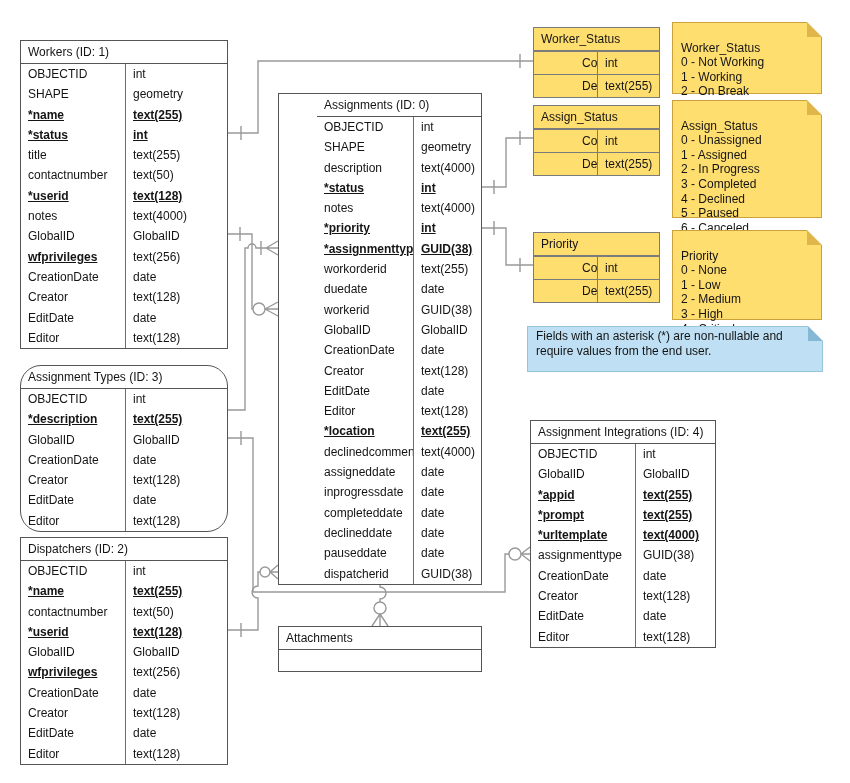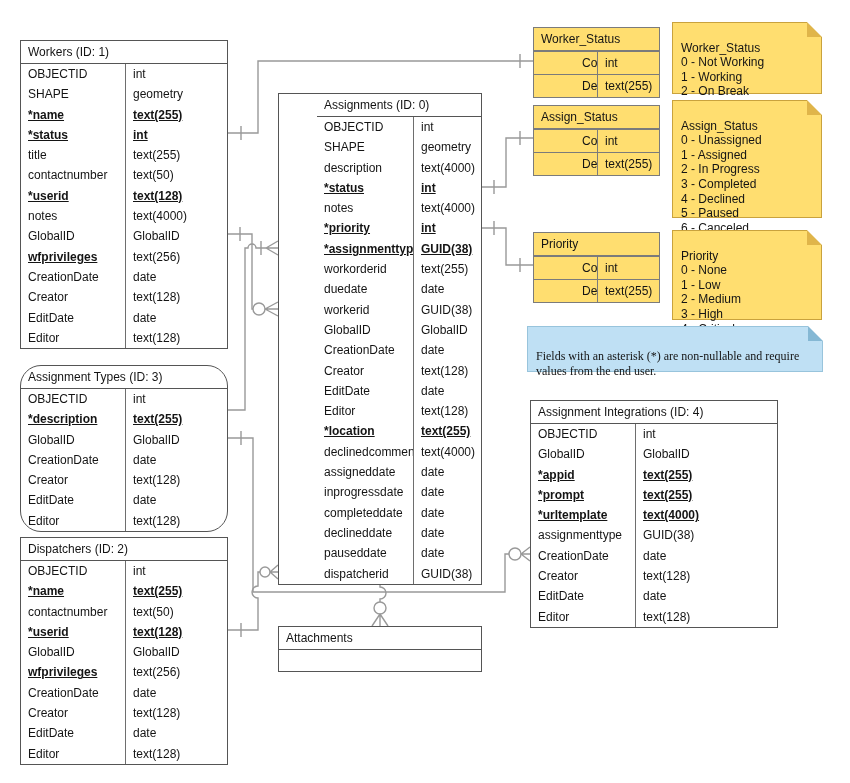"Fields with an asterisk (*)" .note.blue { font-family: Liberation Serif, serif -> none; padding: 22px 8px -> 2px 8px }
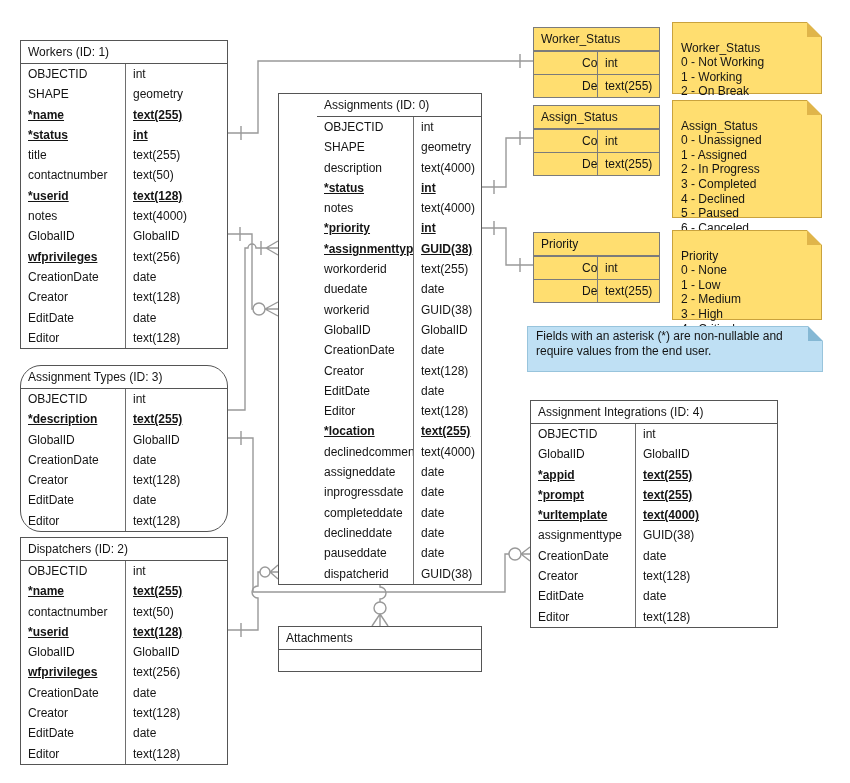"Assignment Integrations (ID: 4)" div.tbl { top: 400px -> 420px; width: 248px -> 186px }
